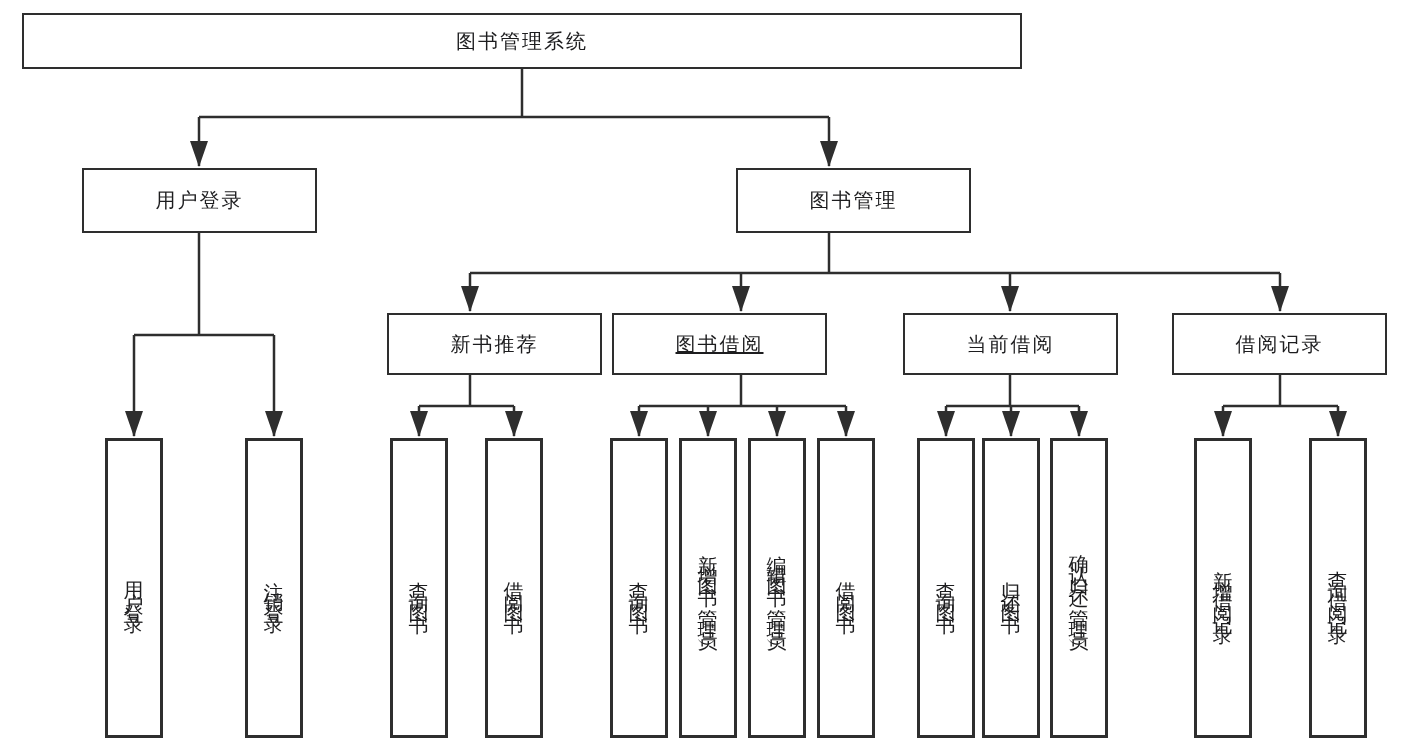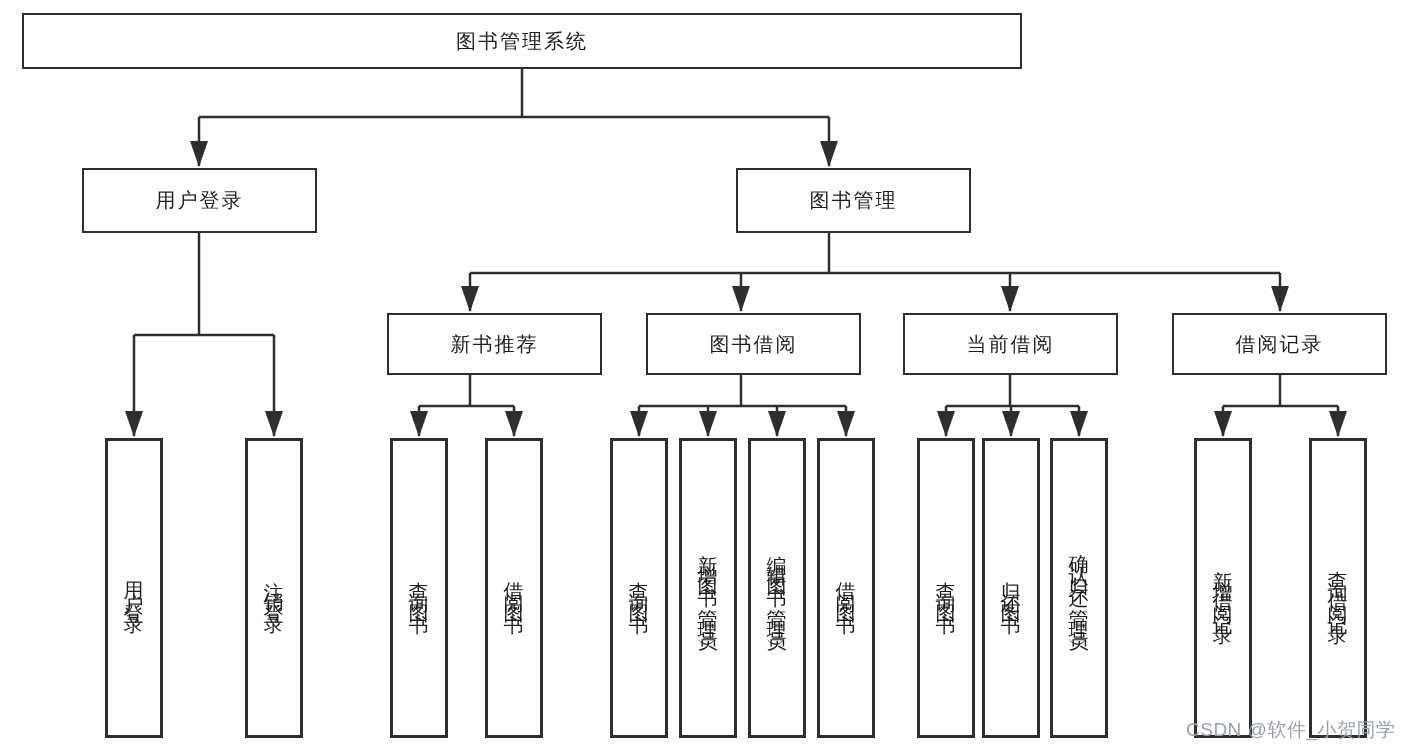"图书借阅" div.node { left: 646px -> 612px; text-decoration: none -> underline }
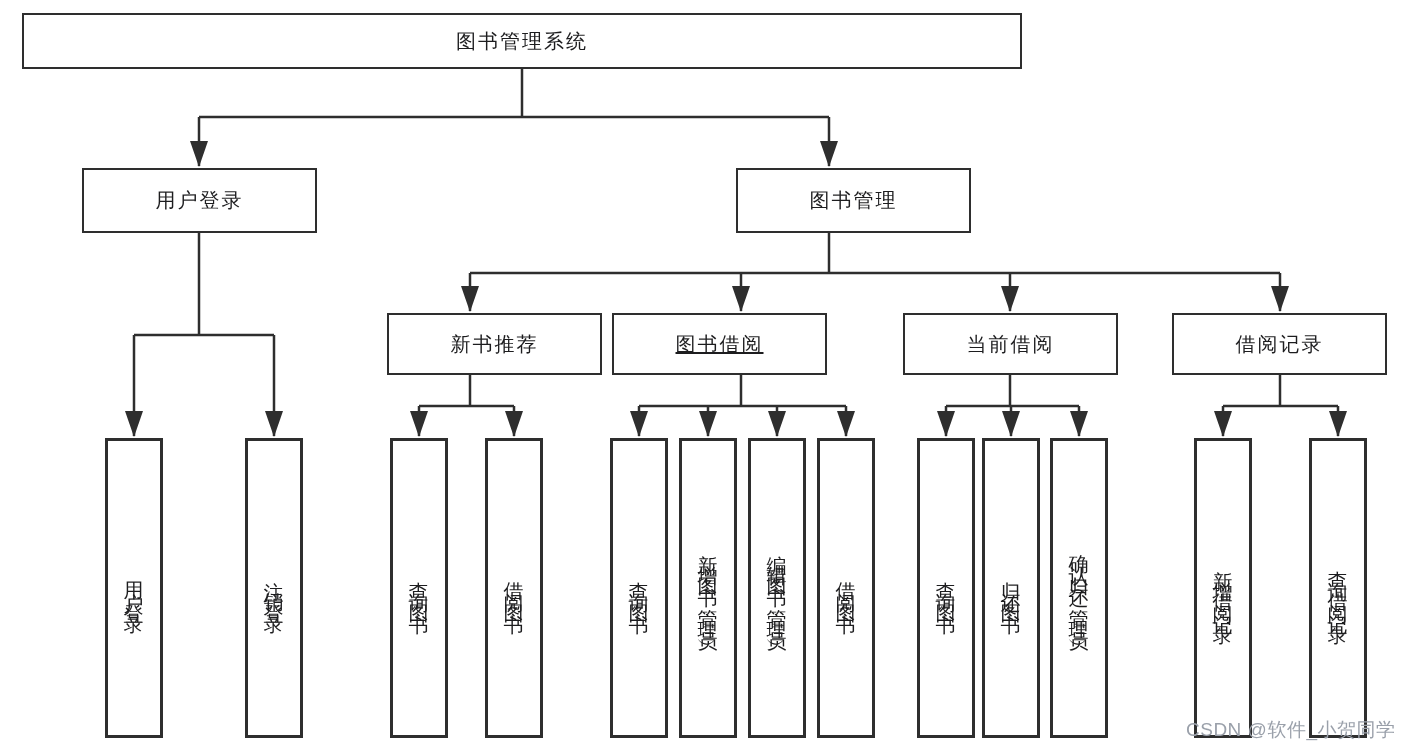"CSDN @软件_小贺同学" div.watermark { html: <div>CSDN @软件_小贺同学</div> -> none }
